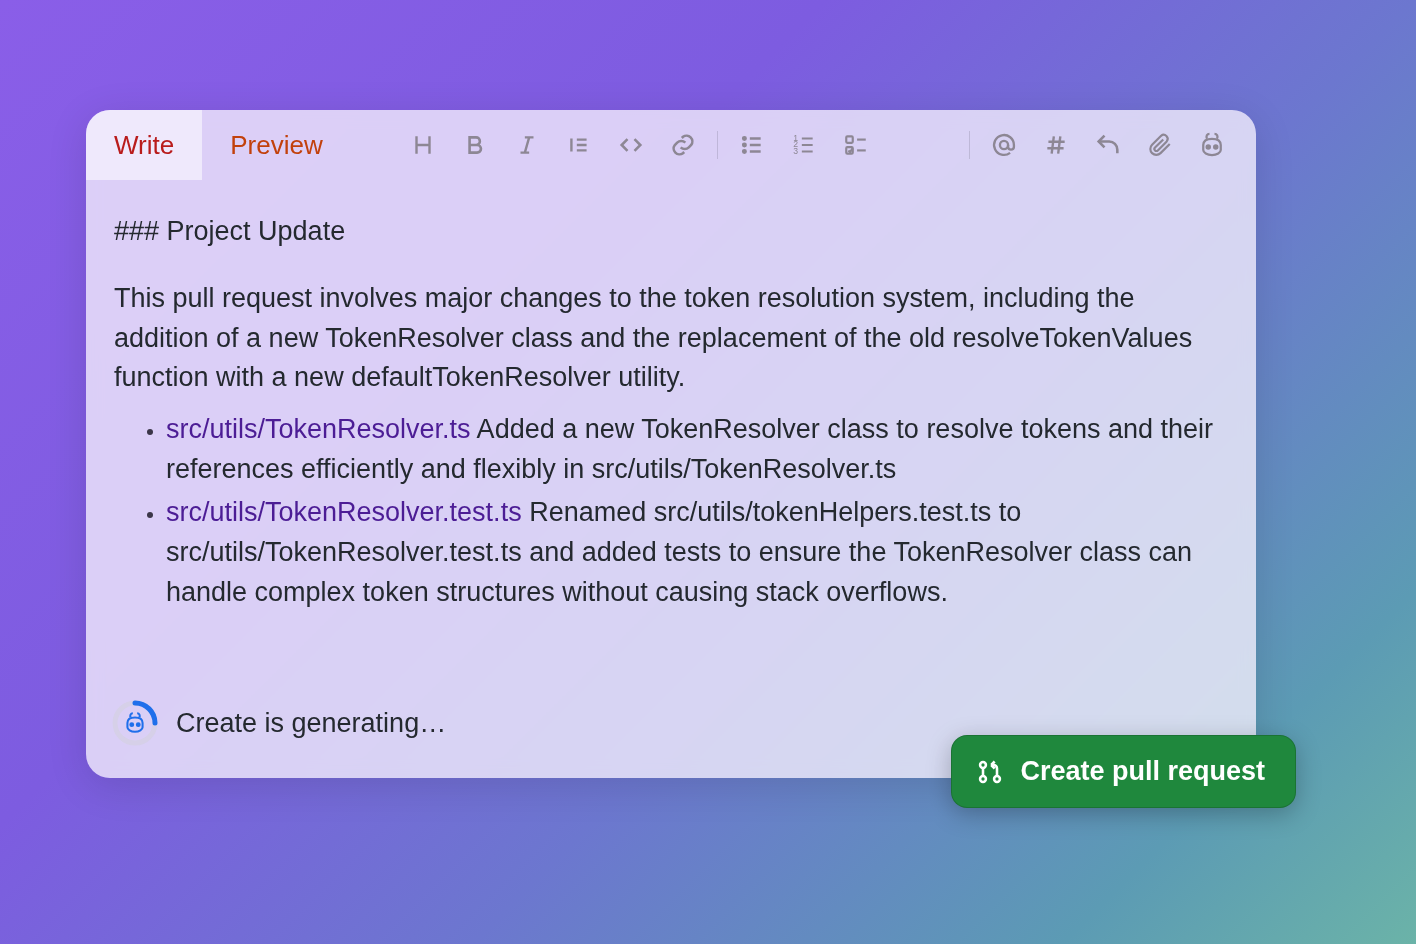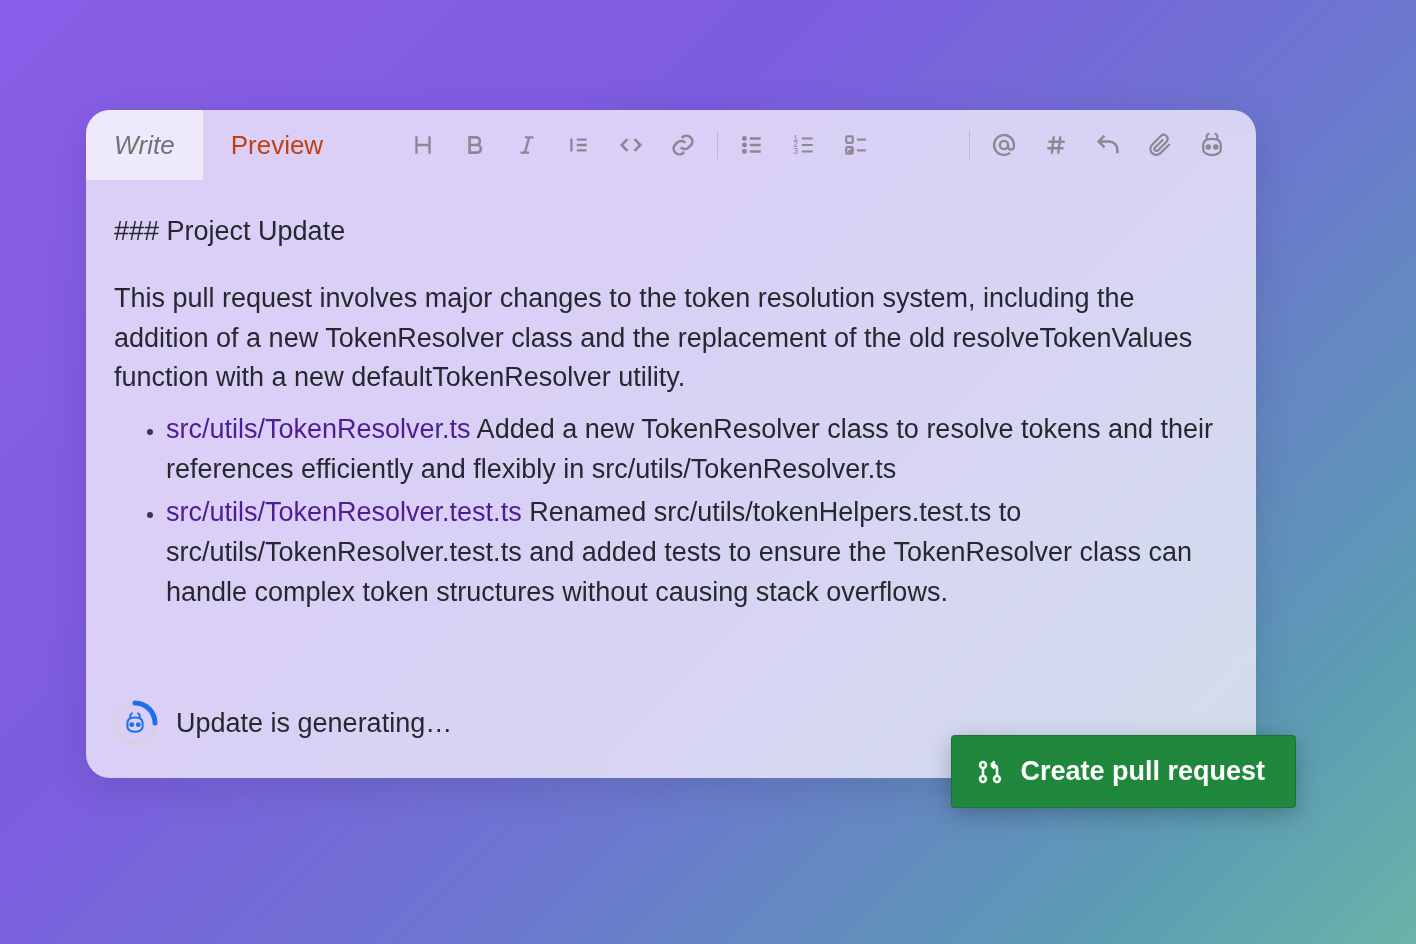"Write" .tab.active { color: #737373 -> #b91c1c; font-style: italic -> none }
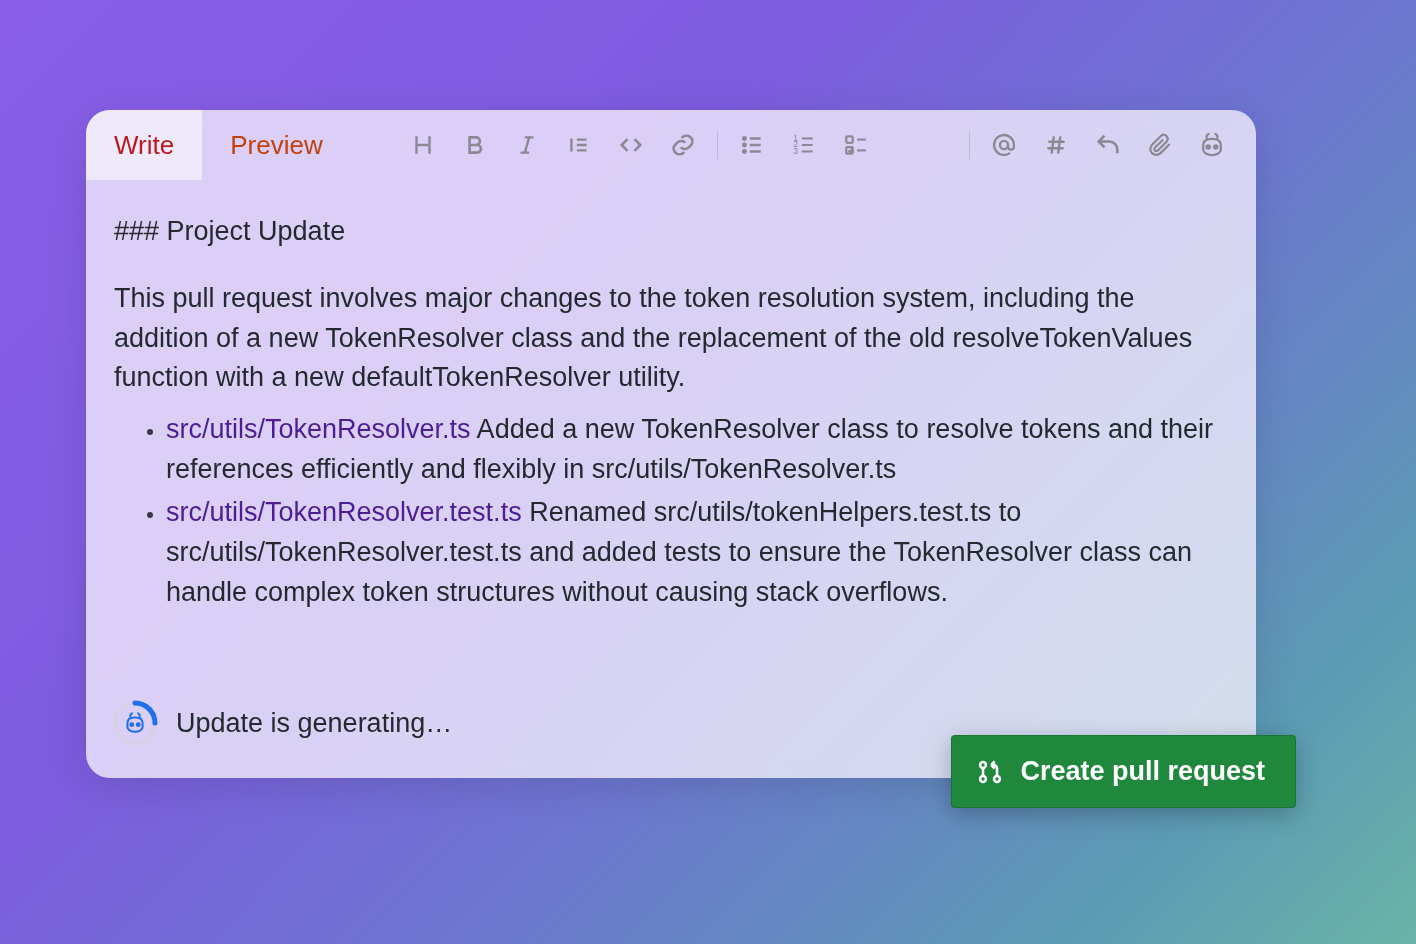"Update is generating…" div.status-text { text: Update -> Create }
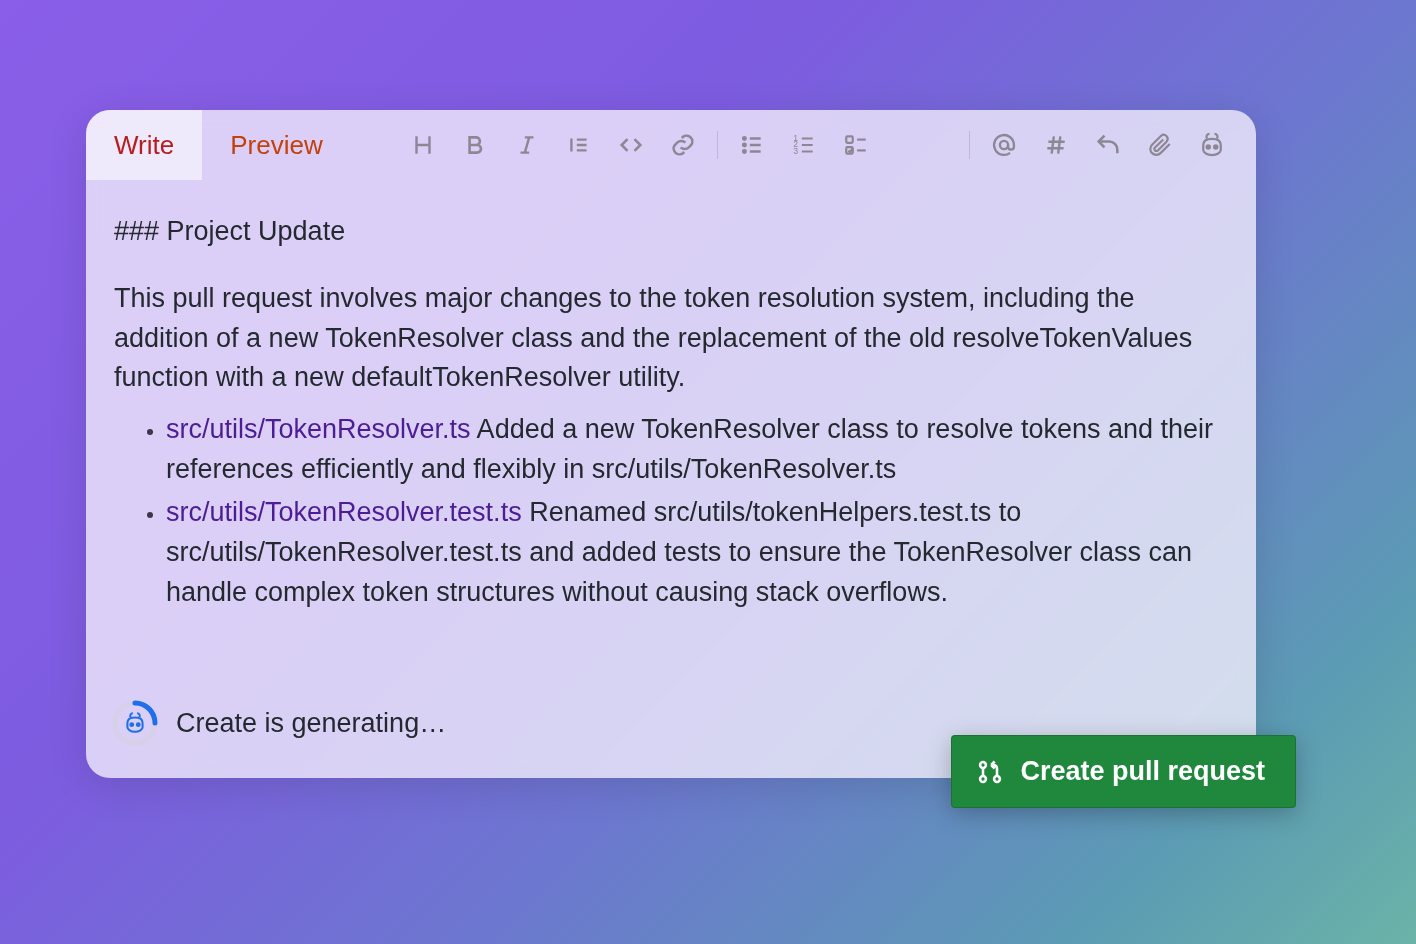"Create pull request" .cta-button { border-radius: 4px -> 16px }
